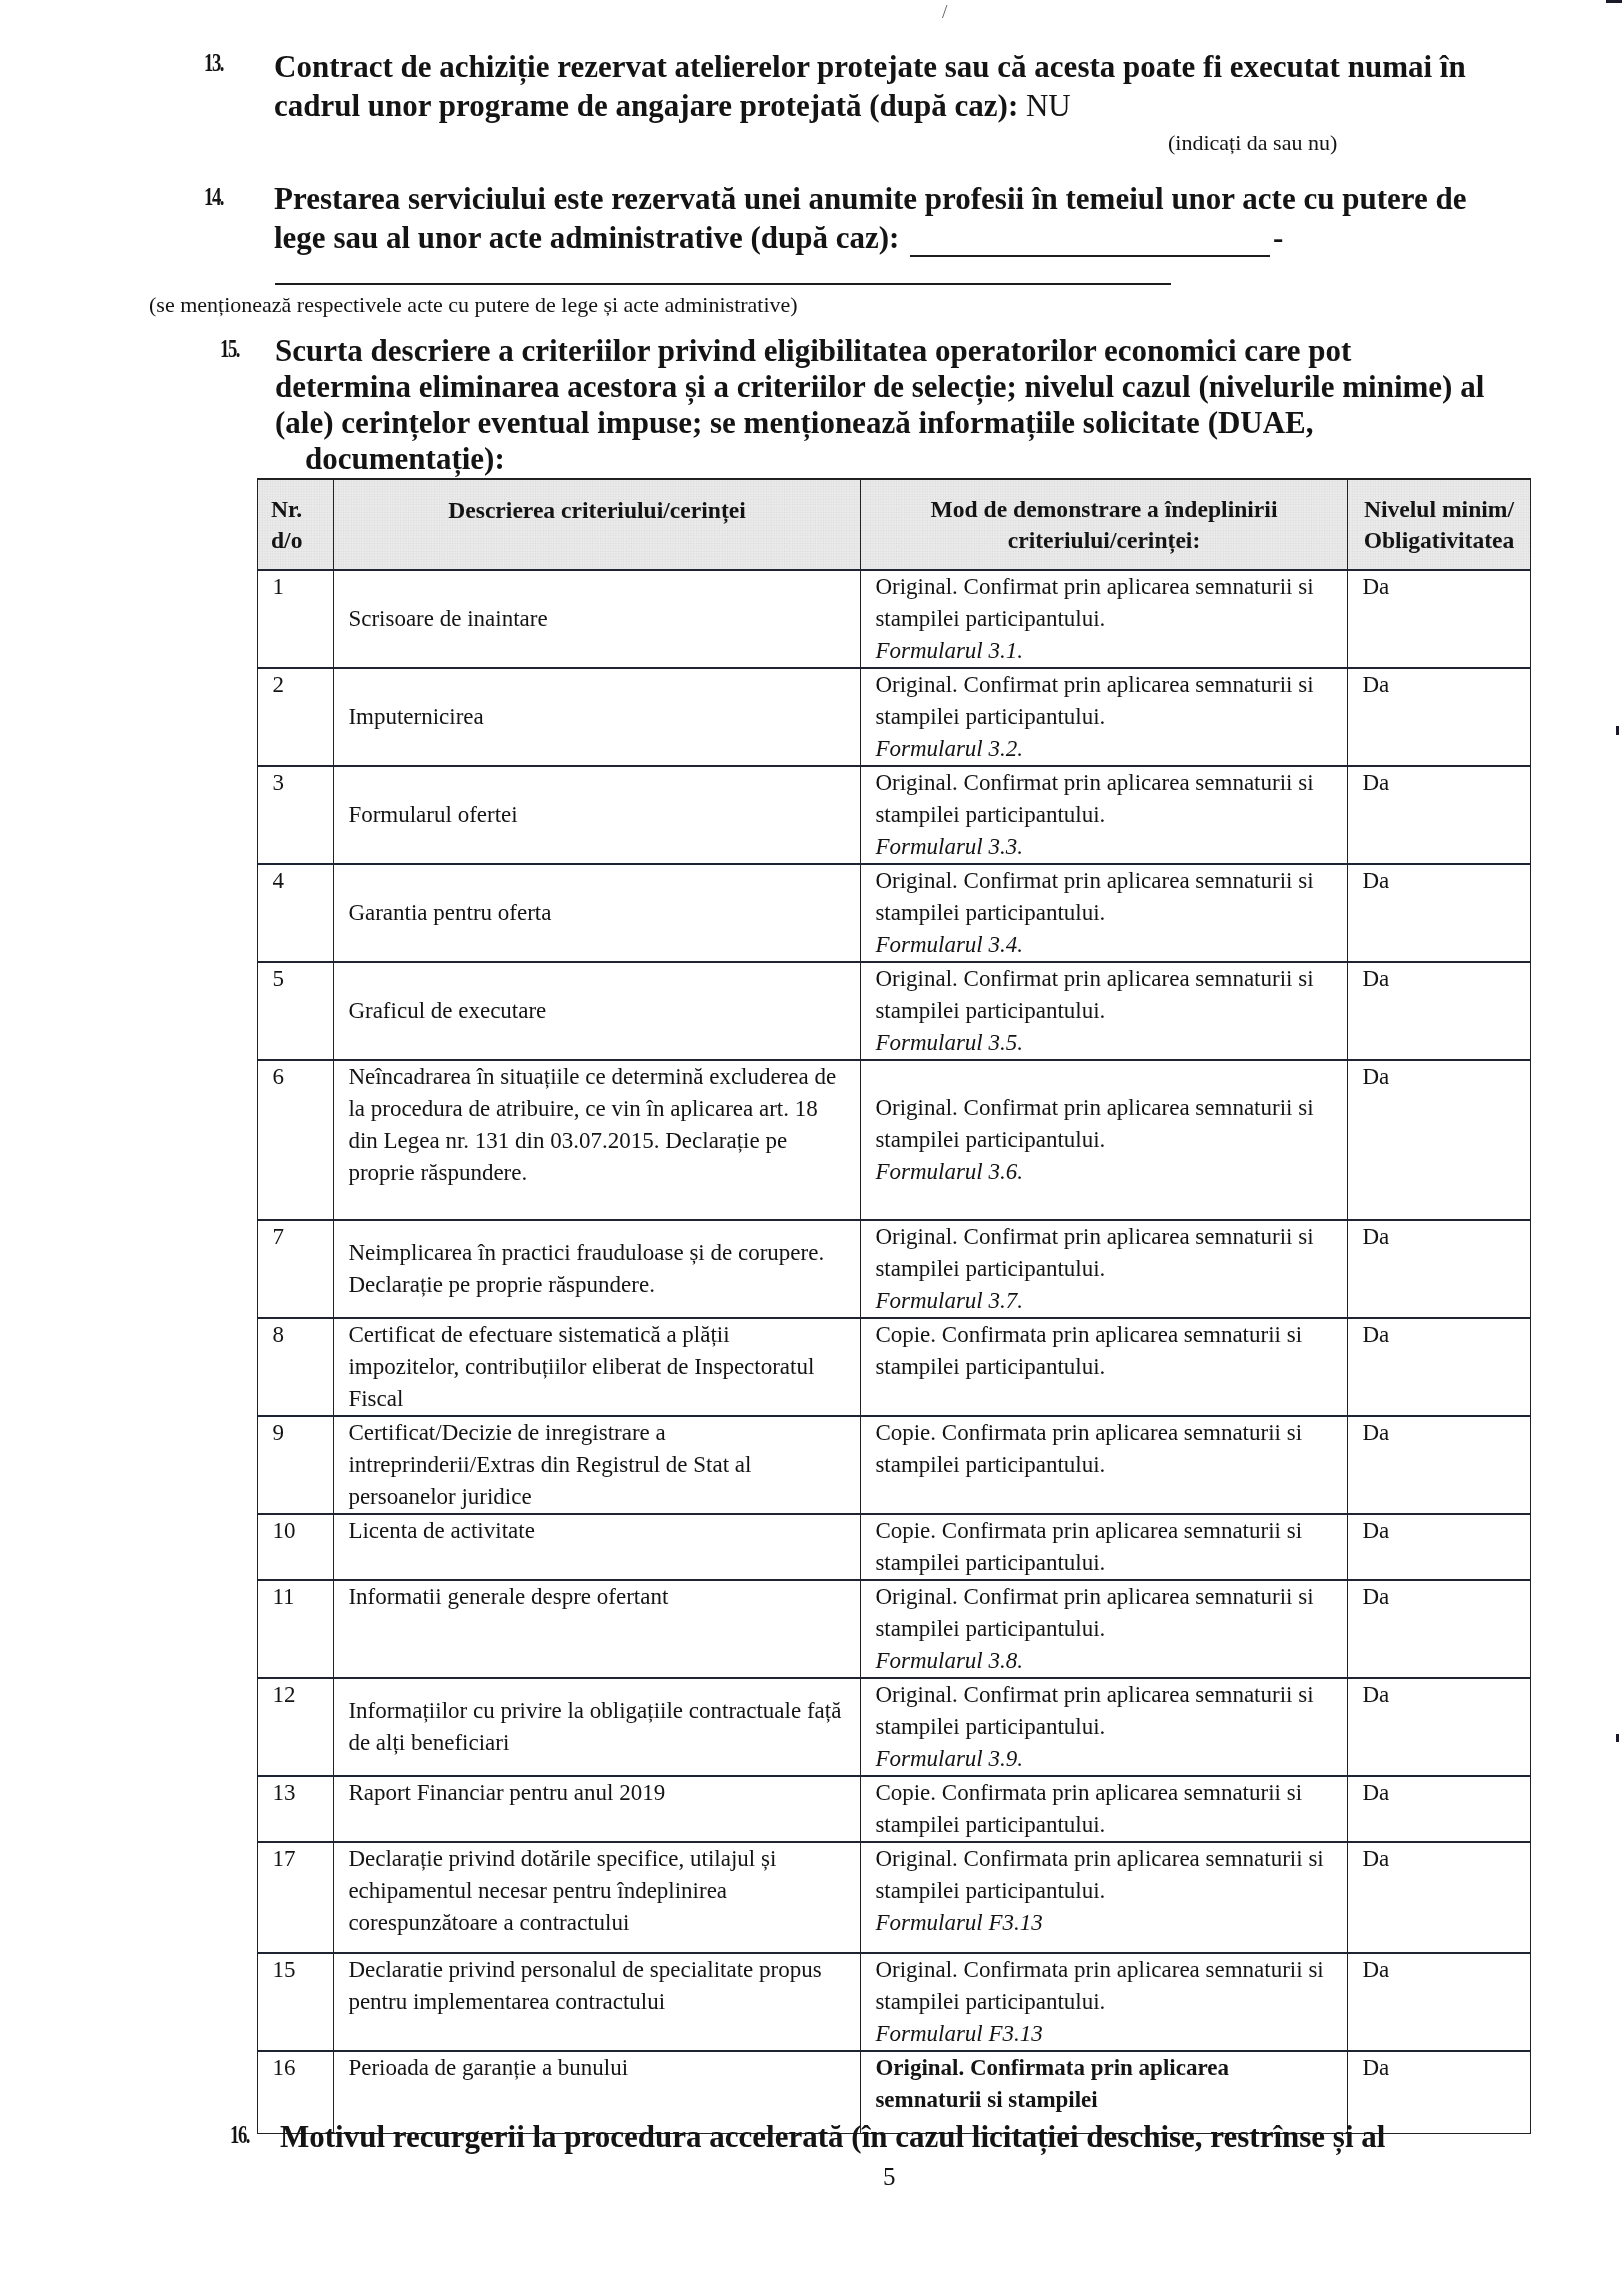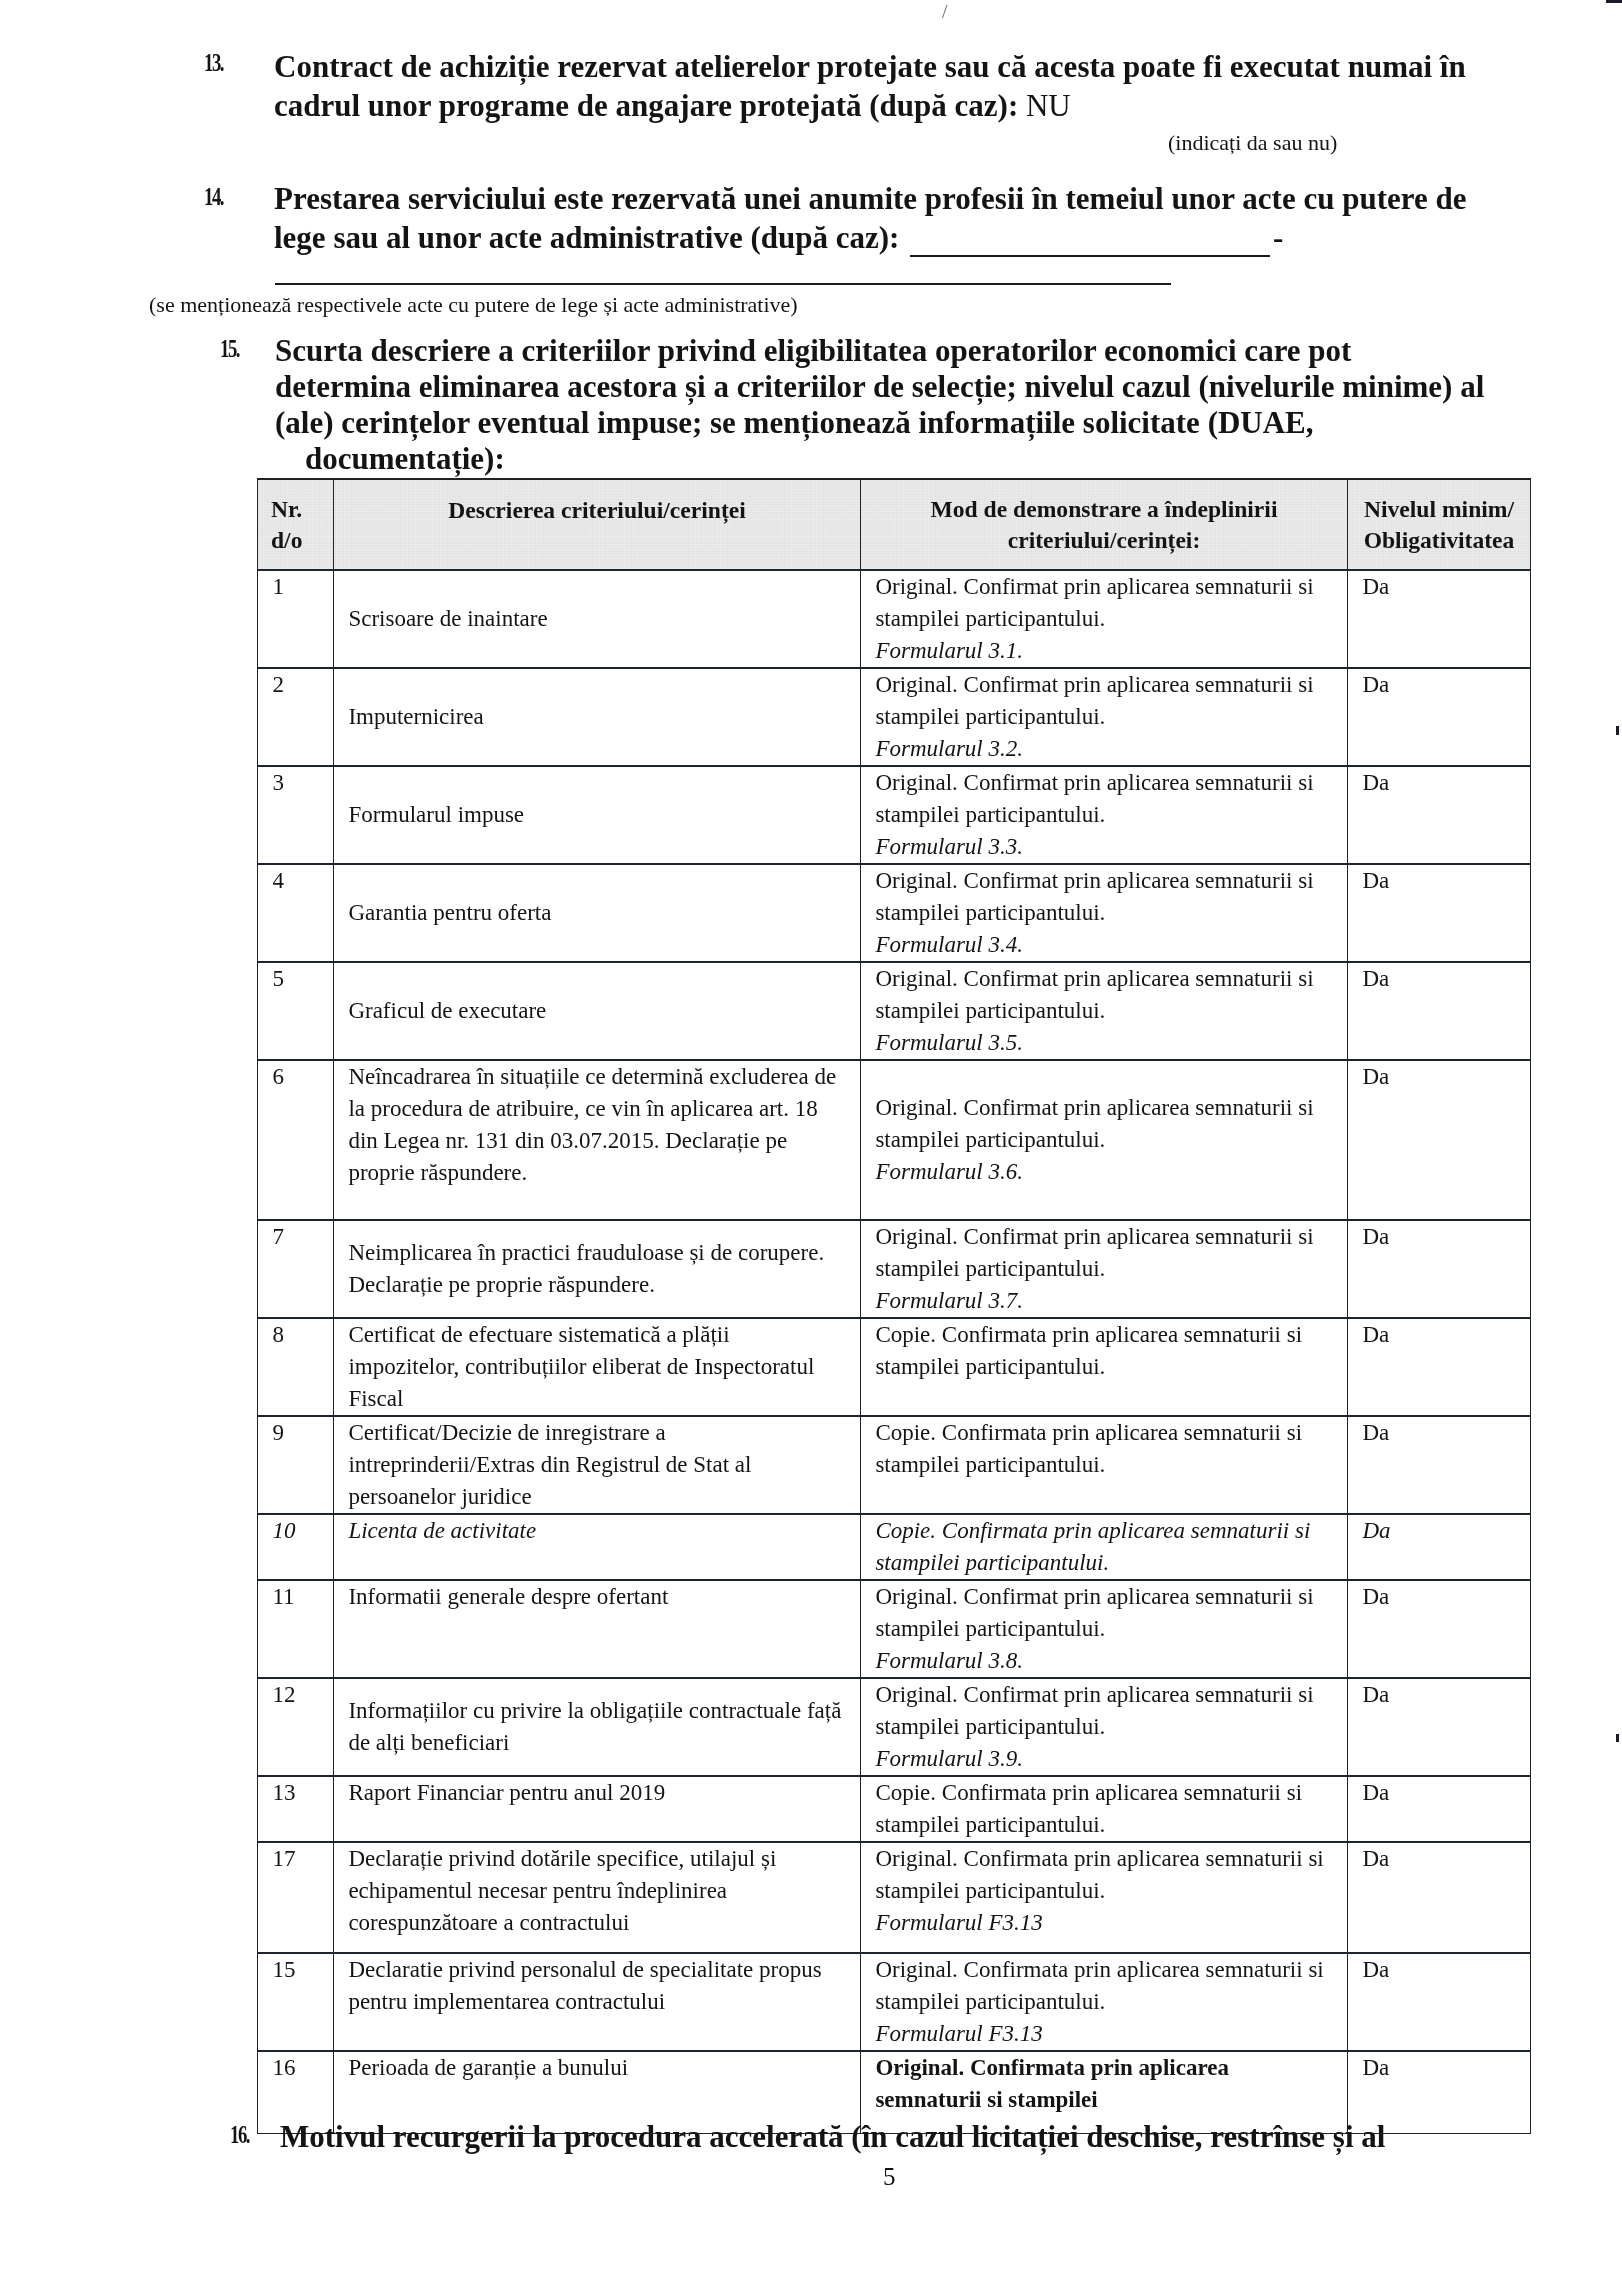"Formularul impuse" span { text: impuse -> ofertei }
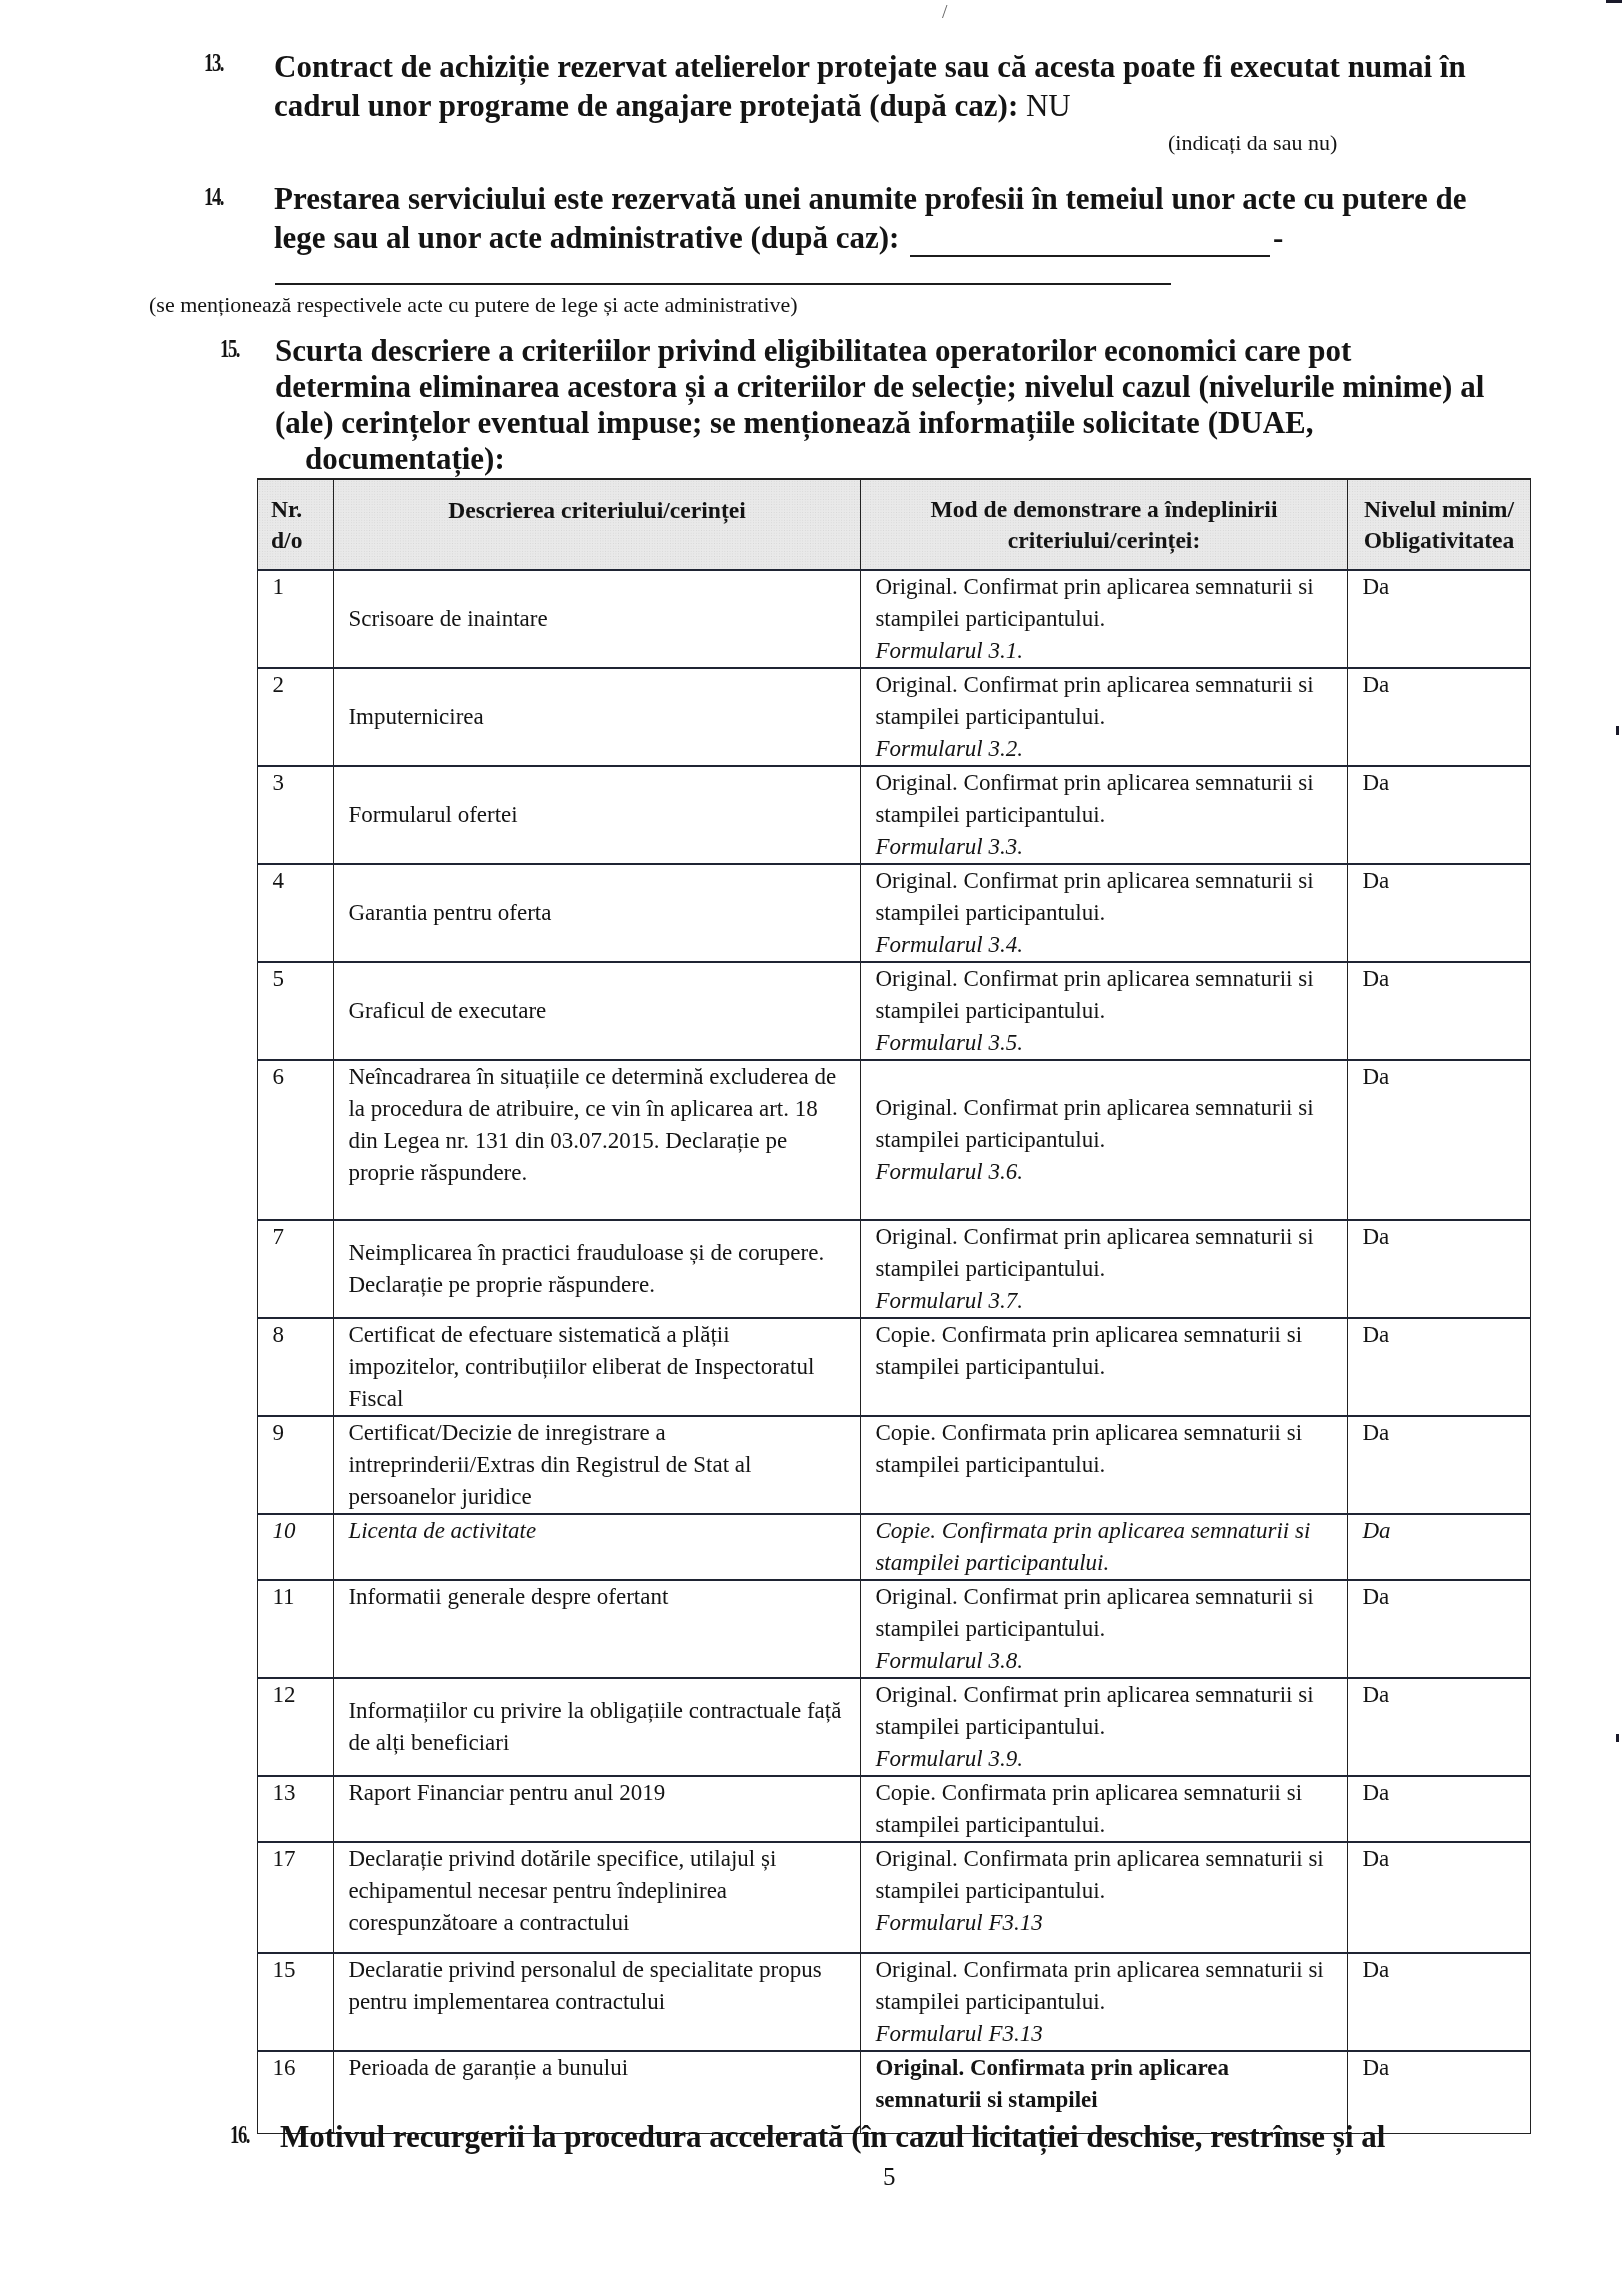"10" tr.row { font-style: italic -> none }
